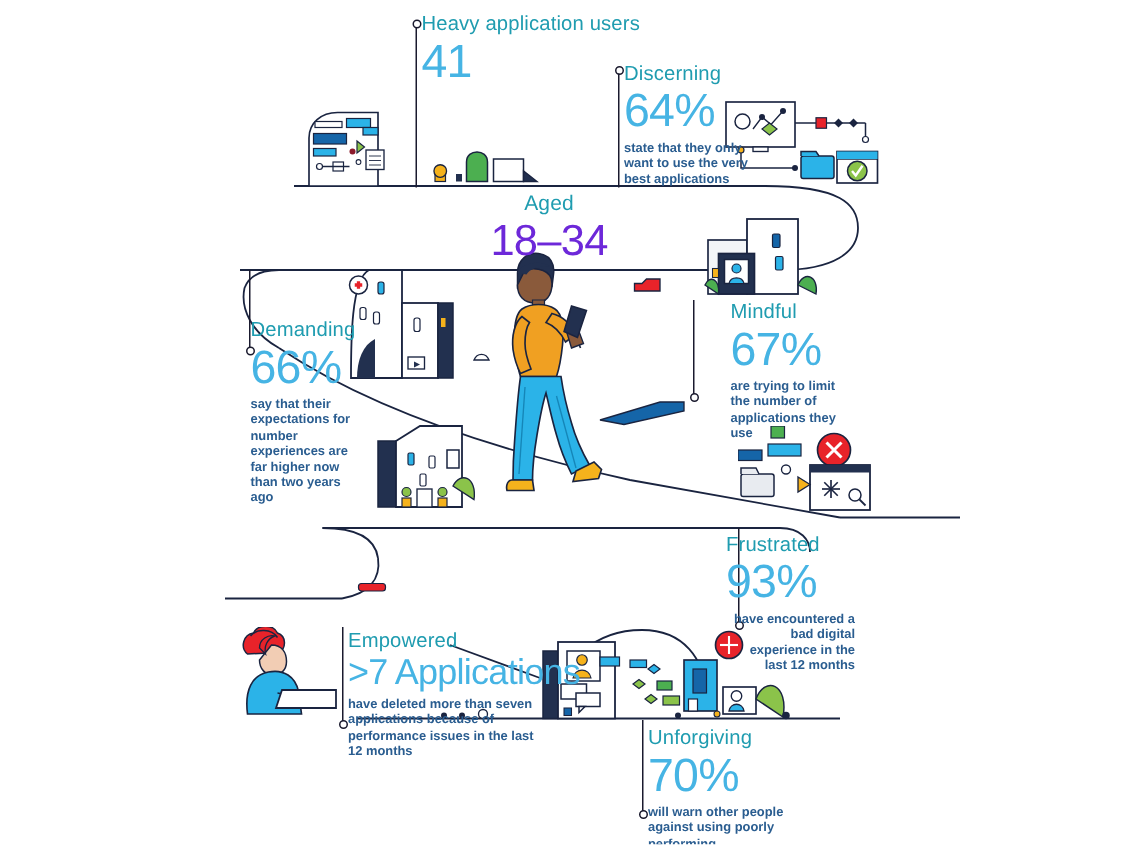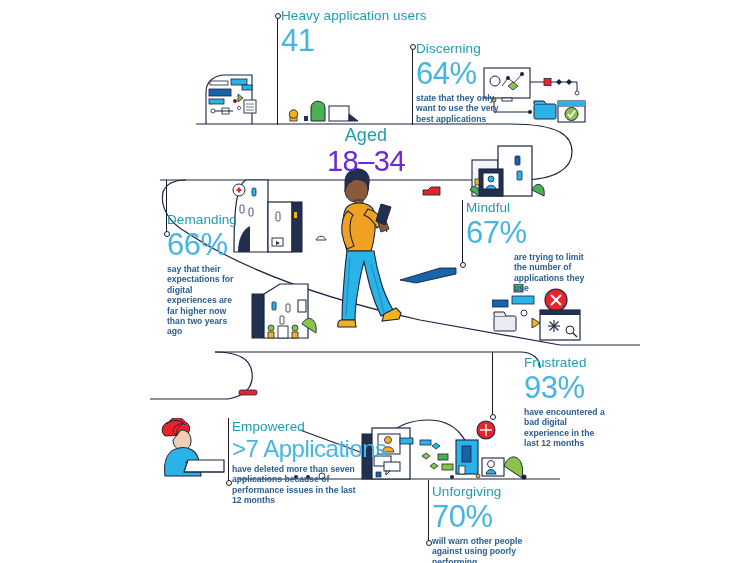"Aged" .stat.center .title { font-size: 18px -> 14px }
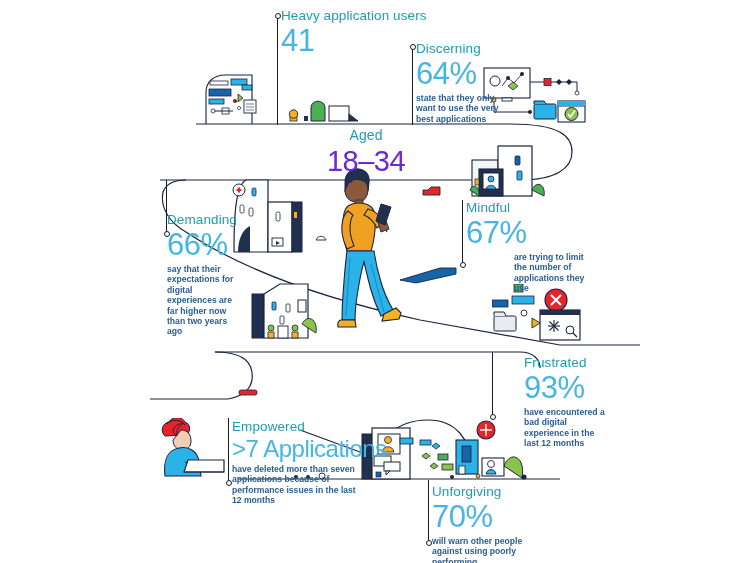"Mindful" div.stat { left: 466px -> 487px }
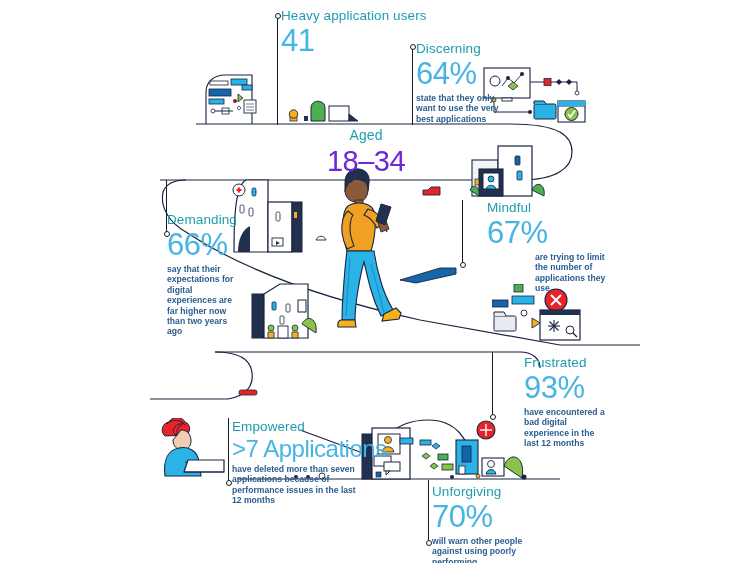"are trying to limit the" div.desc { margin-left: 48px -> none }
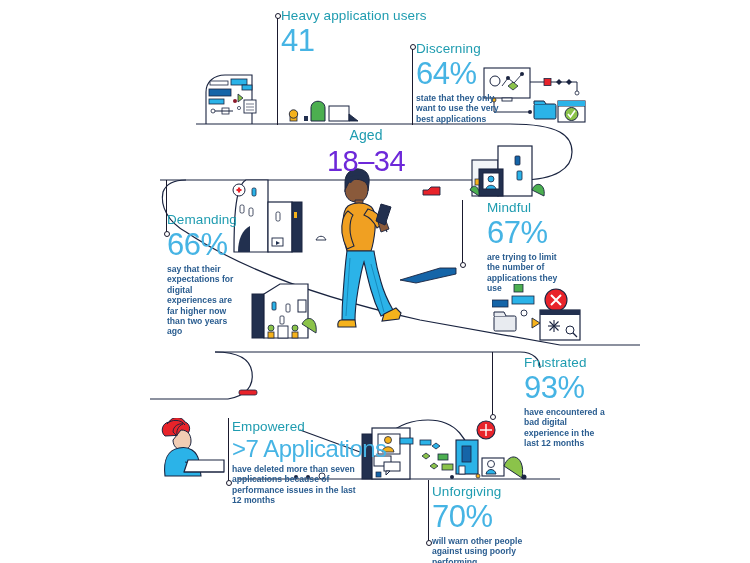"say that their expectations for" div.desc { text: digital -> number }
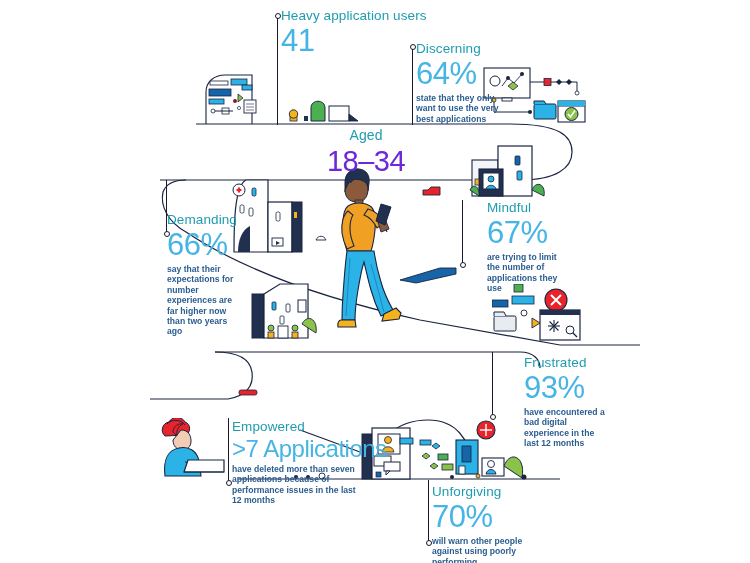"Frustrated" div.stat { left: 524px -> 484px }
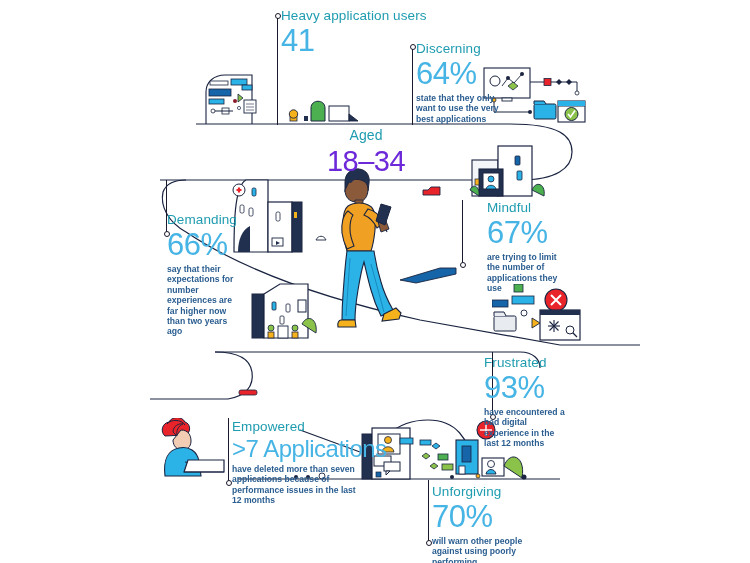"have encountered a bad digital" div.desc { text-align: none -> right }
